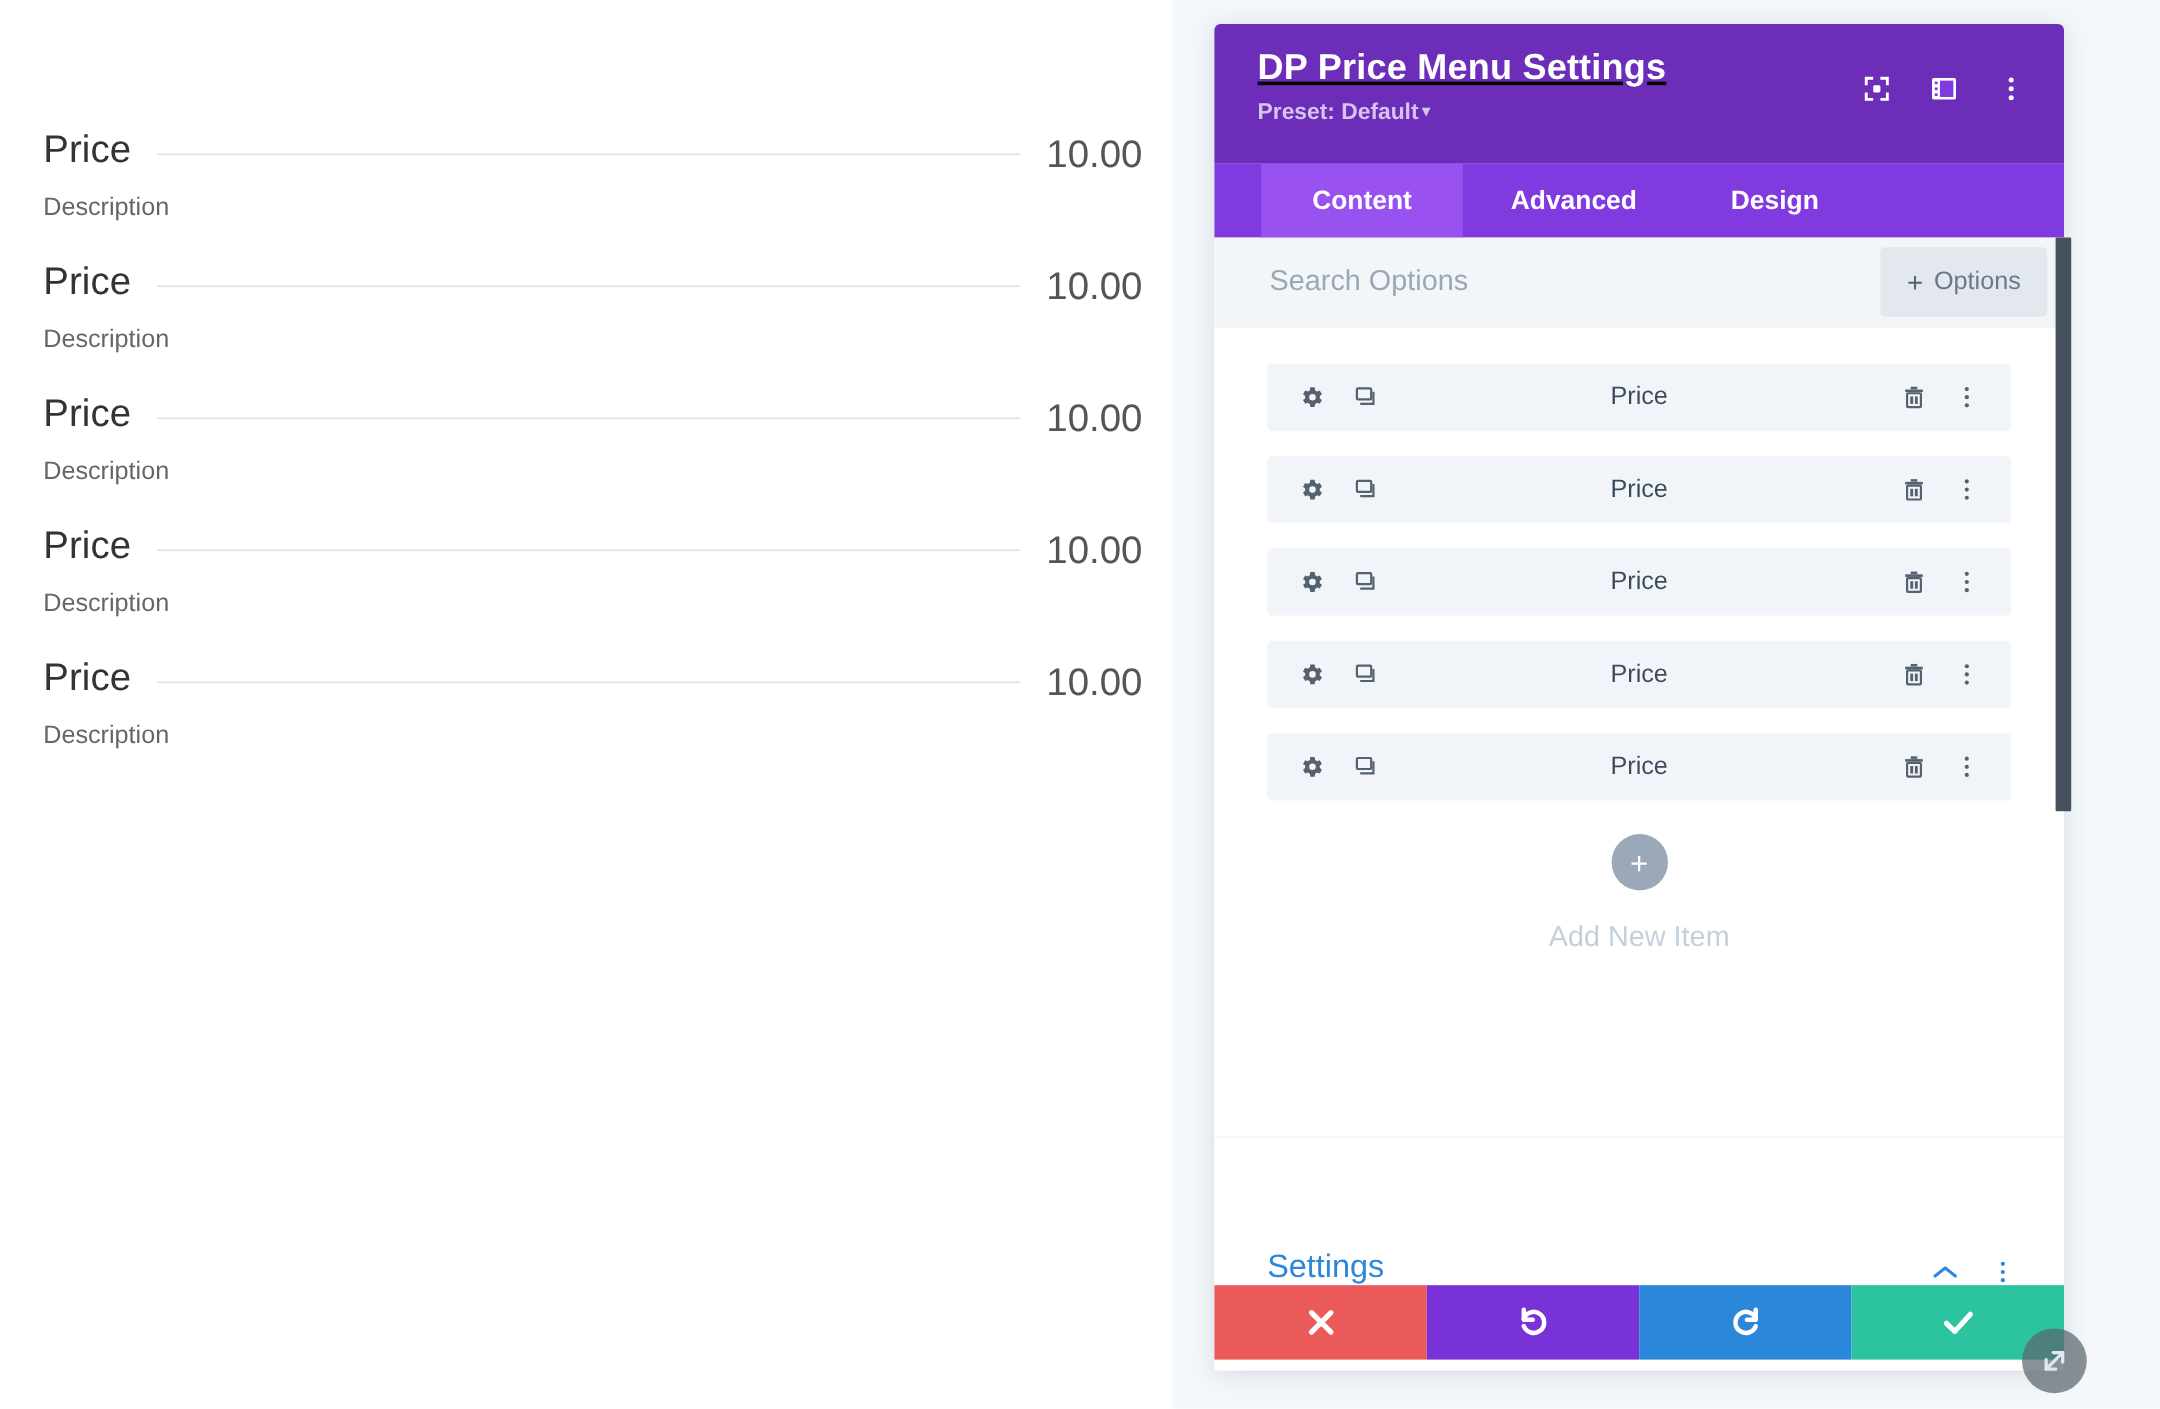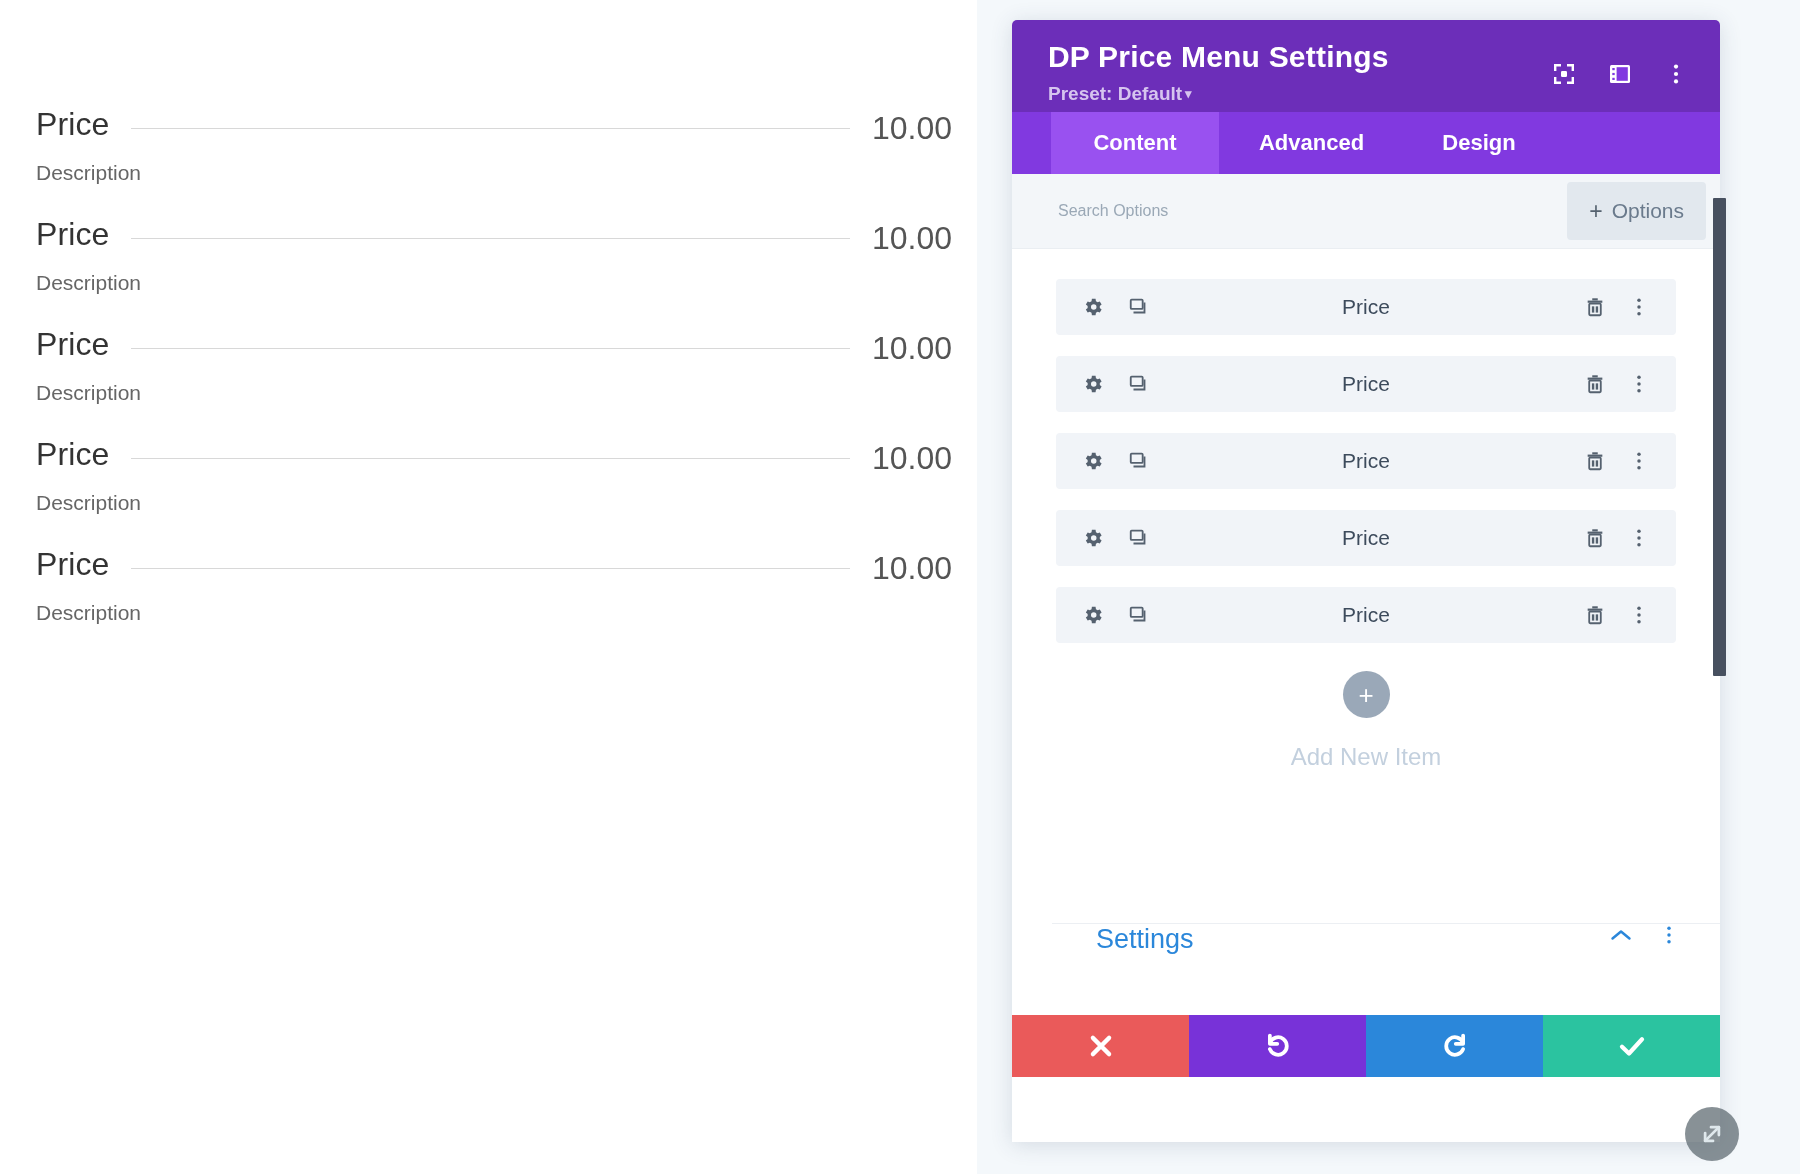"DP Price Menu Settings" #modal-header { height: 92px -> 116px; text-decoration: none -> underline }
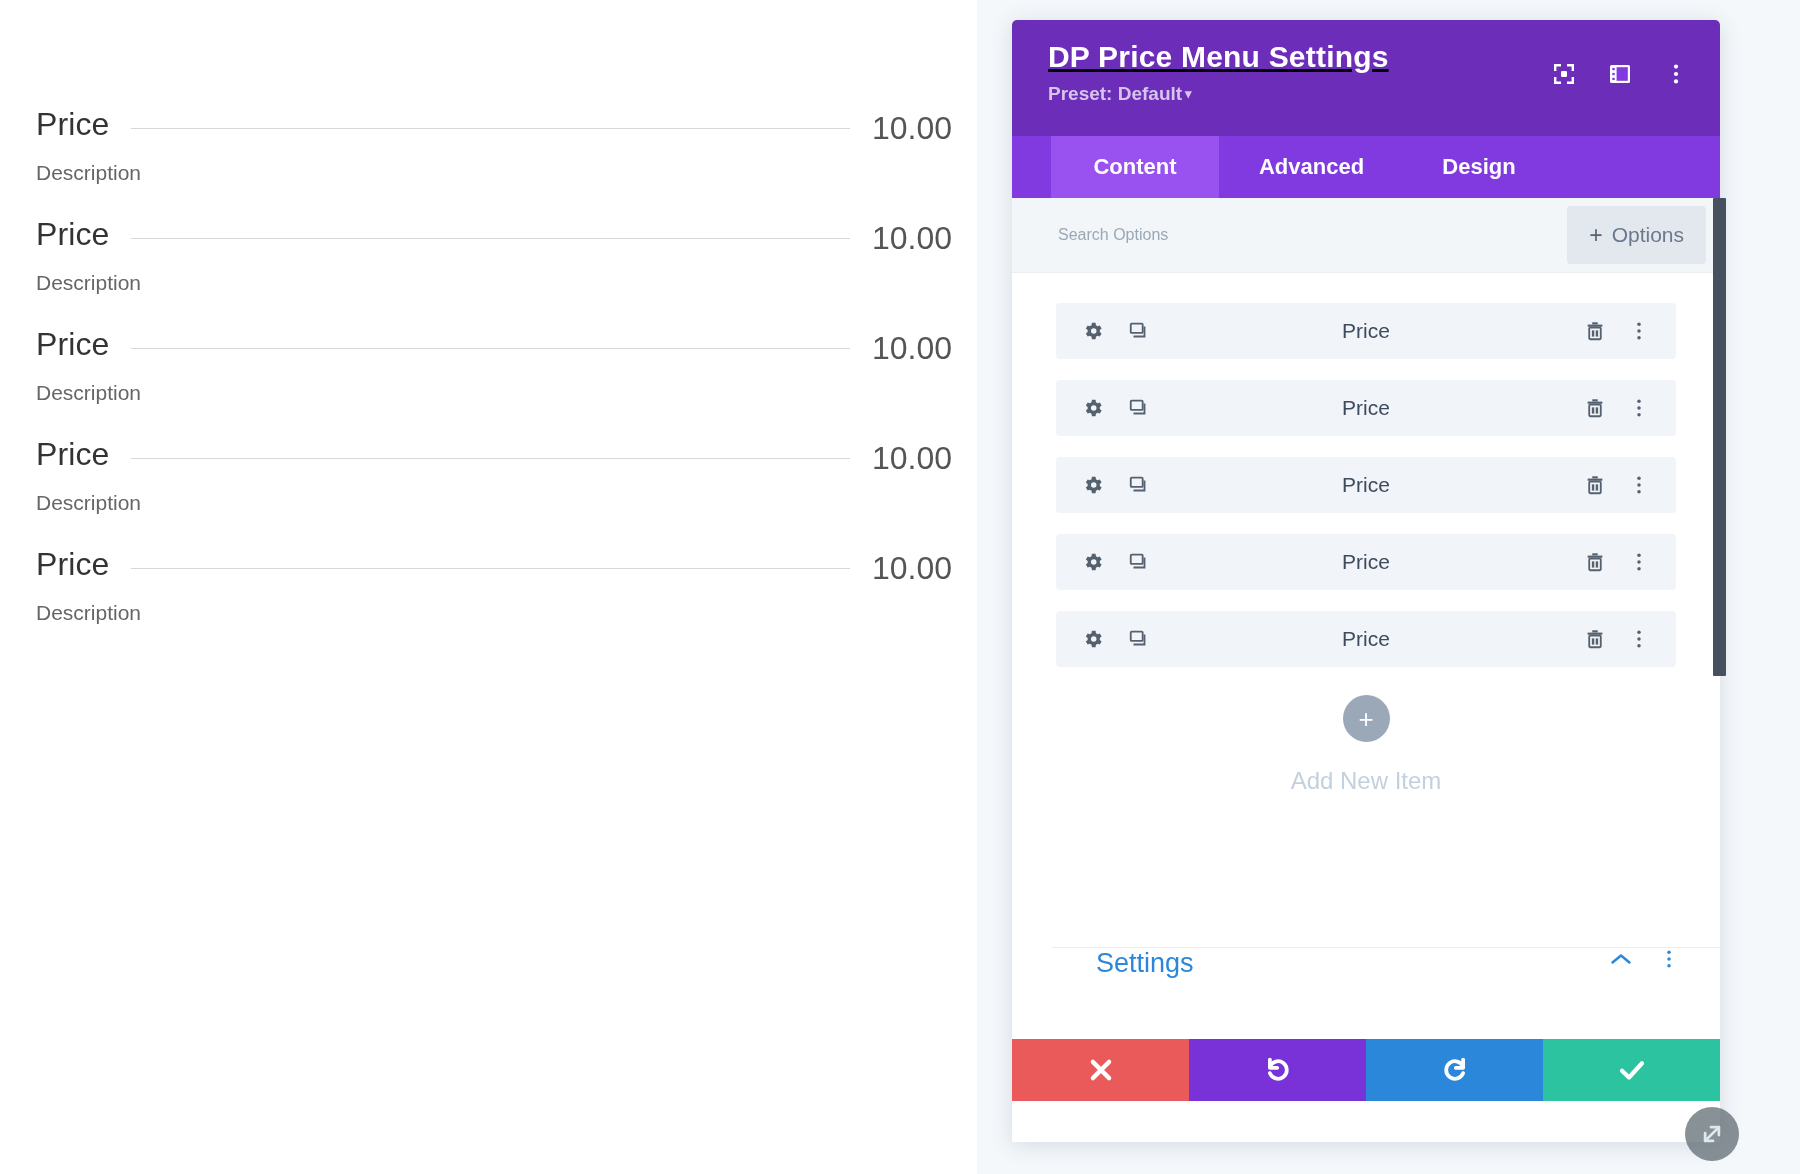"Search Options" #search-input { font-size: 16px -> 24px }
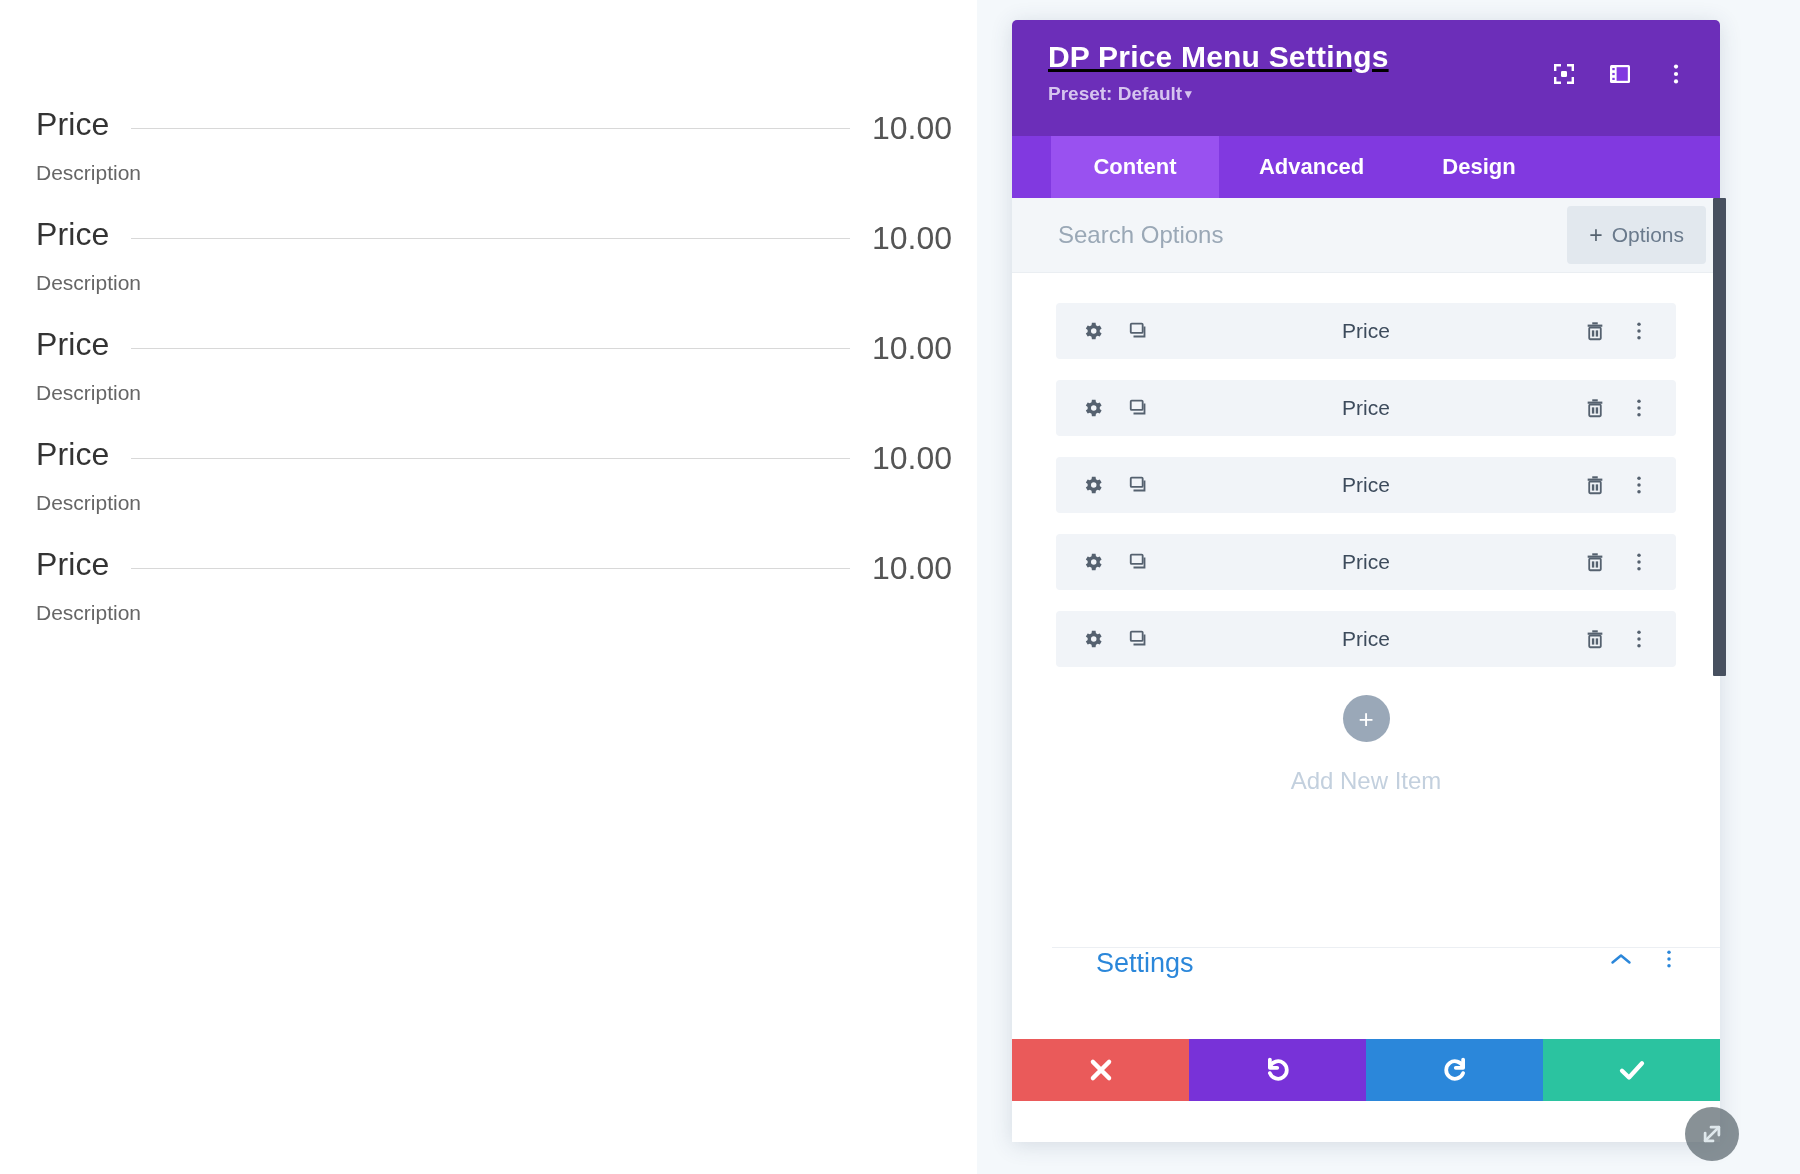"Settings" #settings-section { align-items: flex-start -> flex-end; height: 92px -> 124px; margin-left: 40px -> none }
